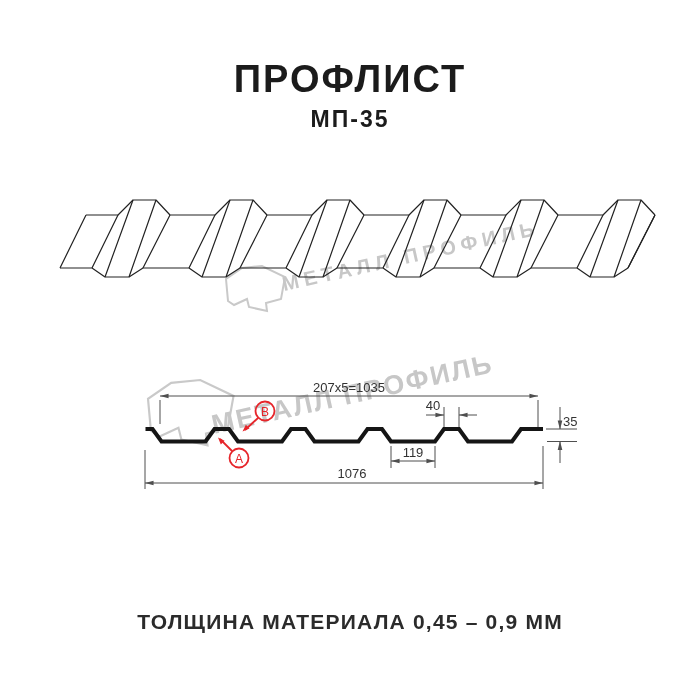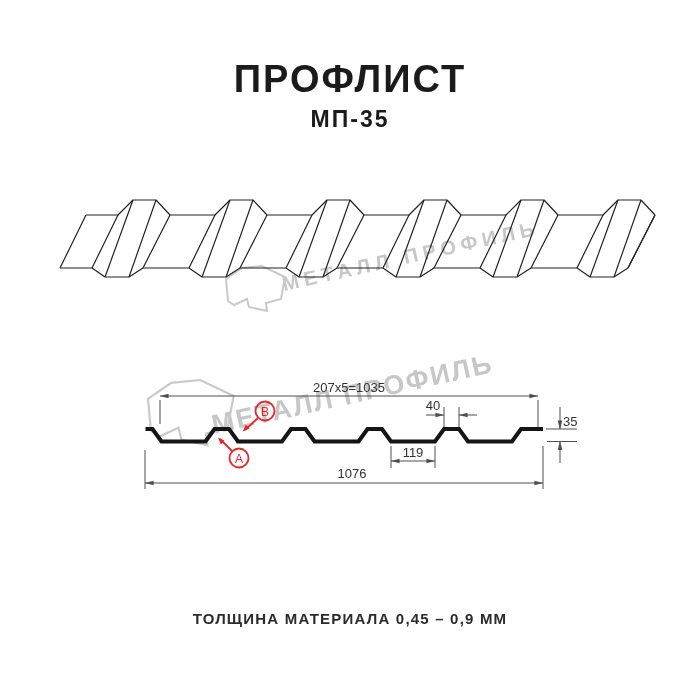"ТОЛЩИНА МАТЕРИАЛА 0,45 – 0,9" .thickness-note { font-size: 15px -> 21px }
